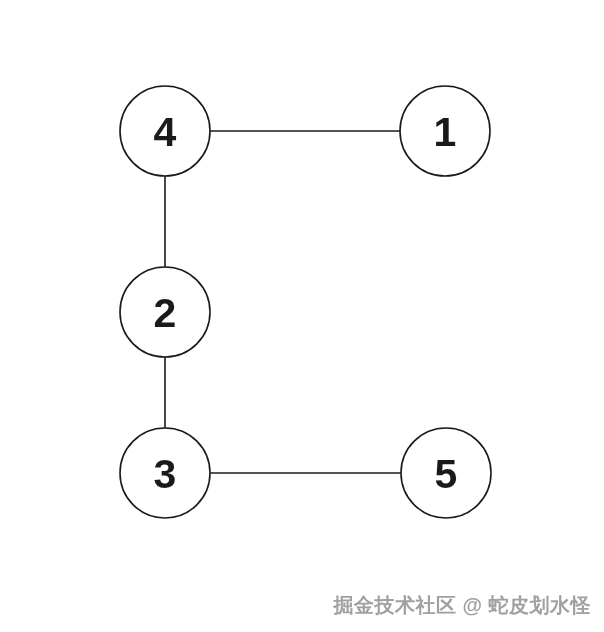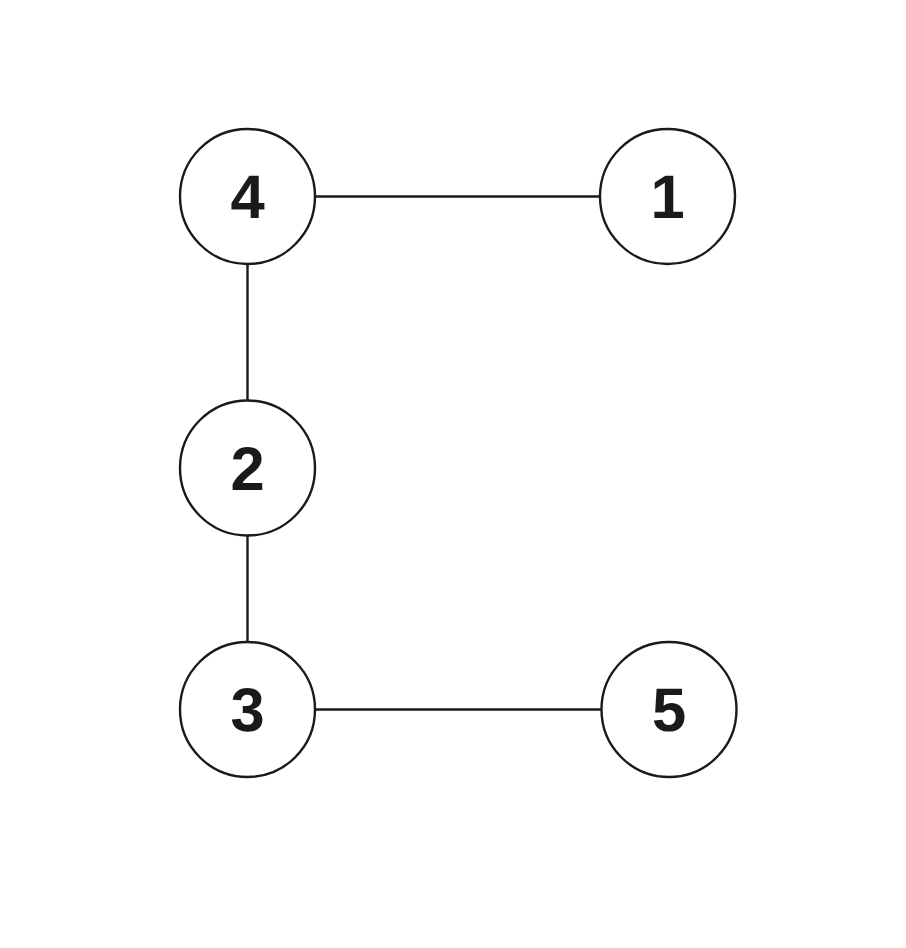"掘金技术社区 @ 蛇皮划水怪" div.watermark { html: none -> <div>掘金技术社区 @ 蛇皮划水怪</div> }
